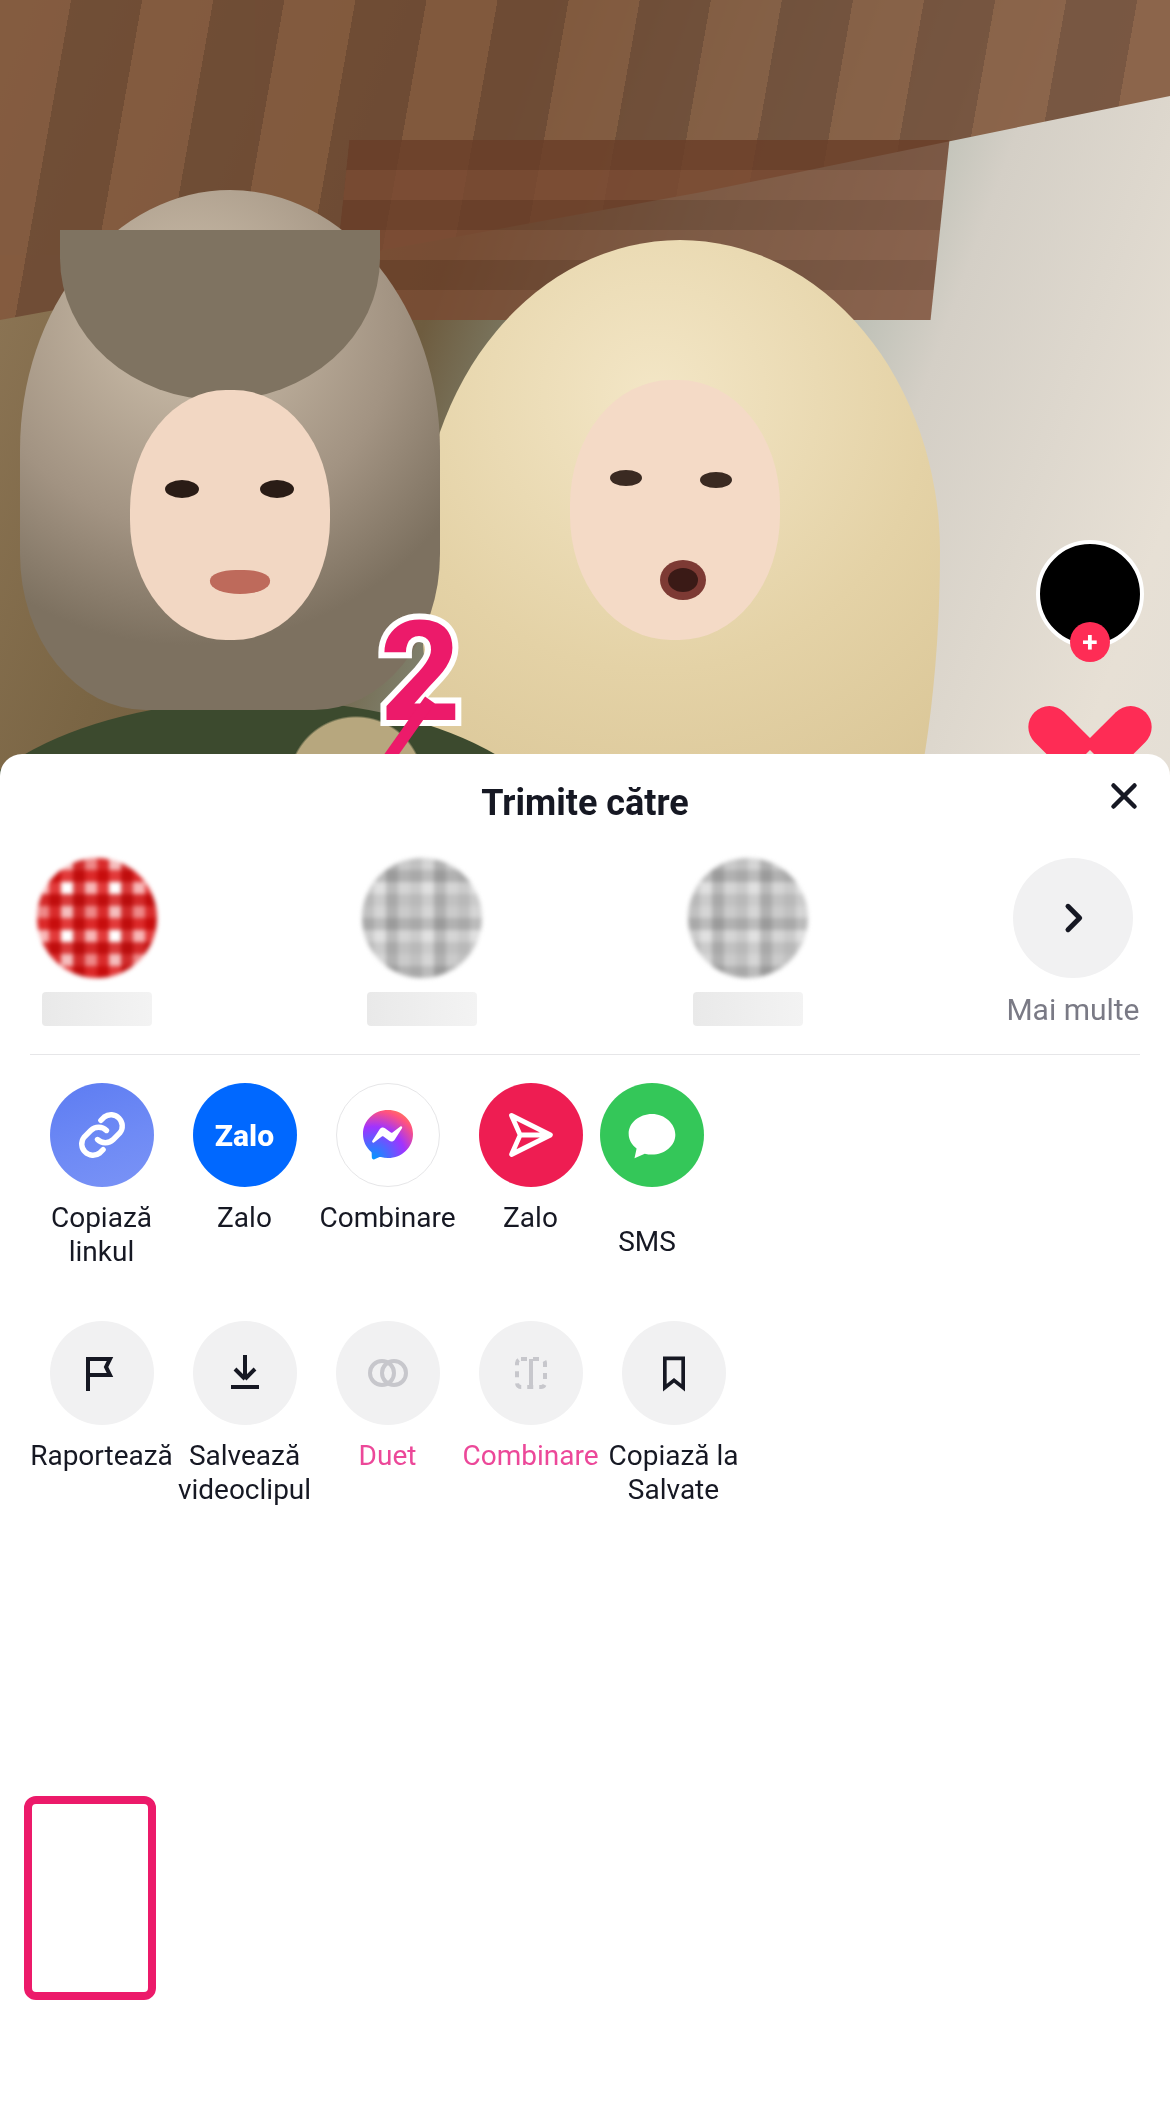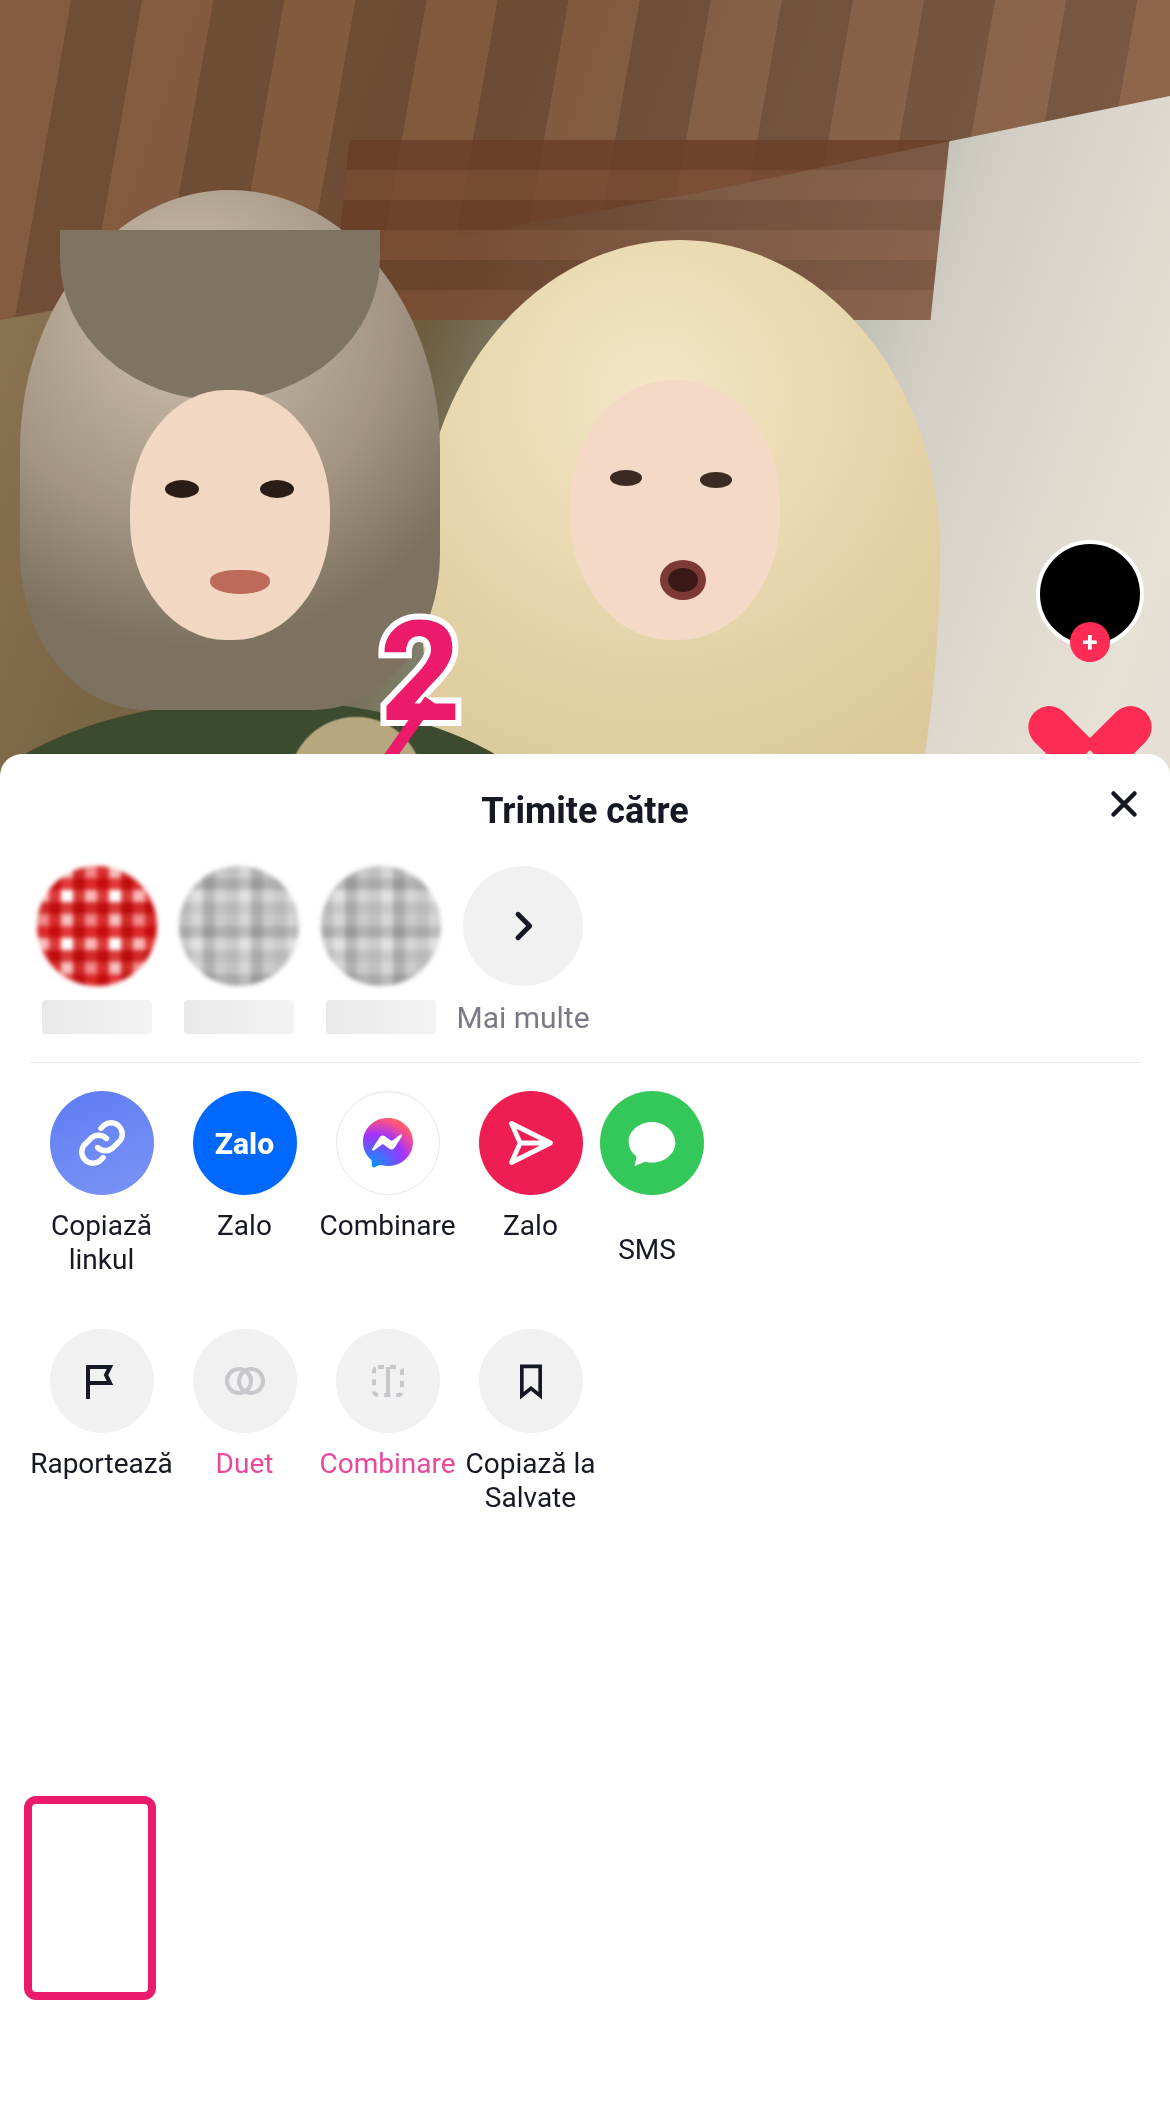"Trimite către" .sheet { padding-top: 36px -> 28px }
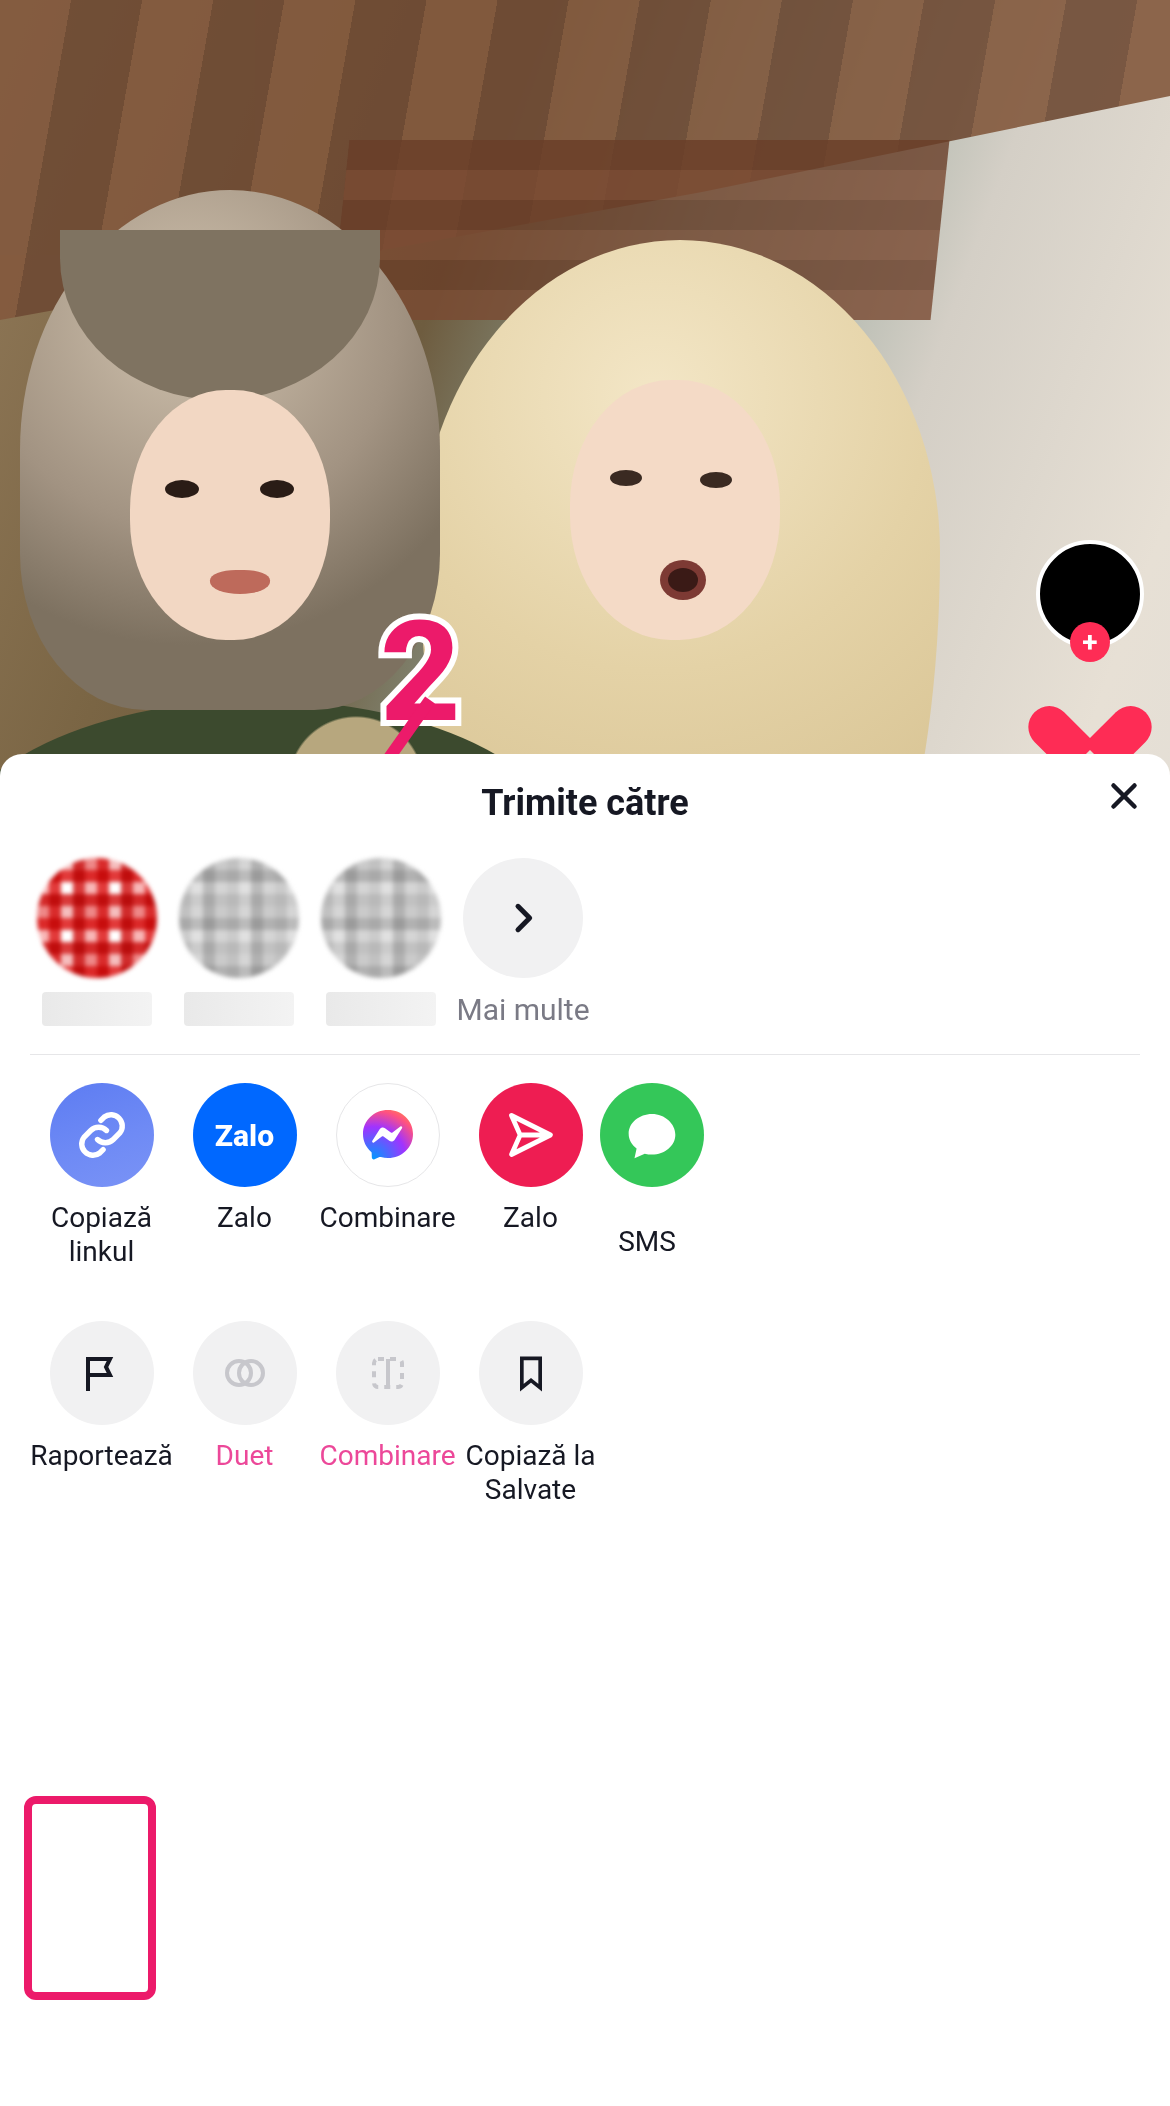"Mai multe" .people-row { justify-content: none -> space-between }
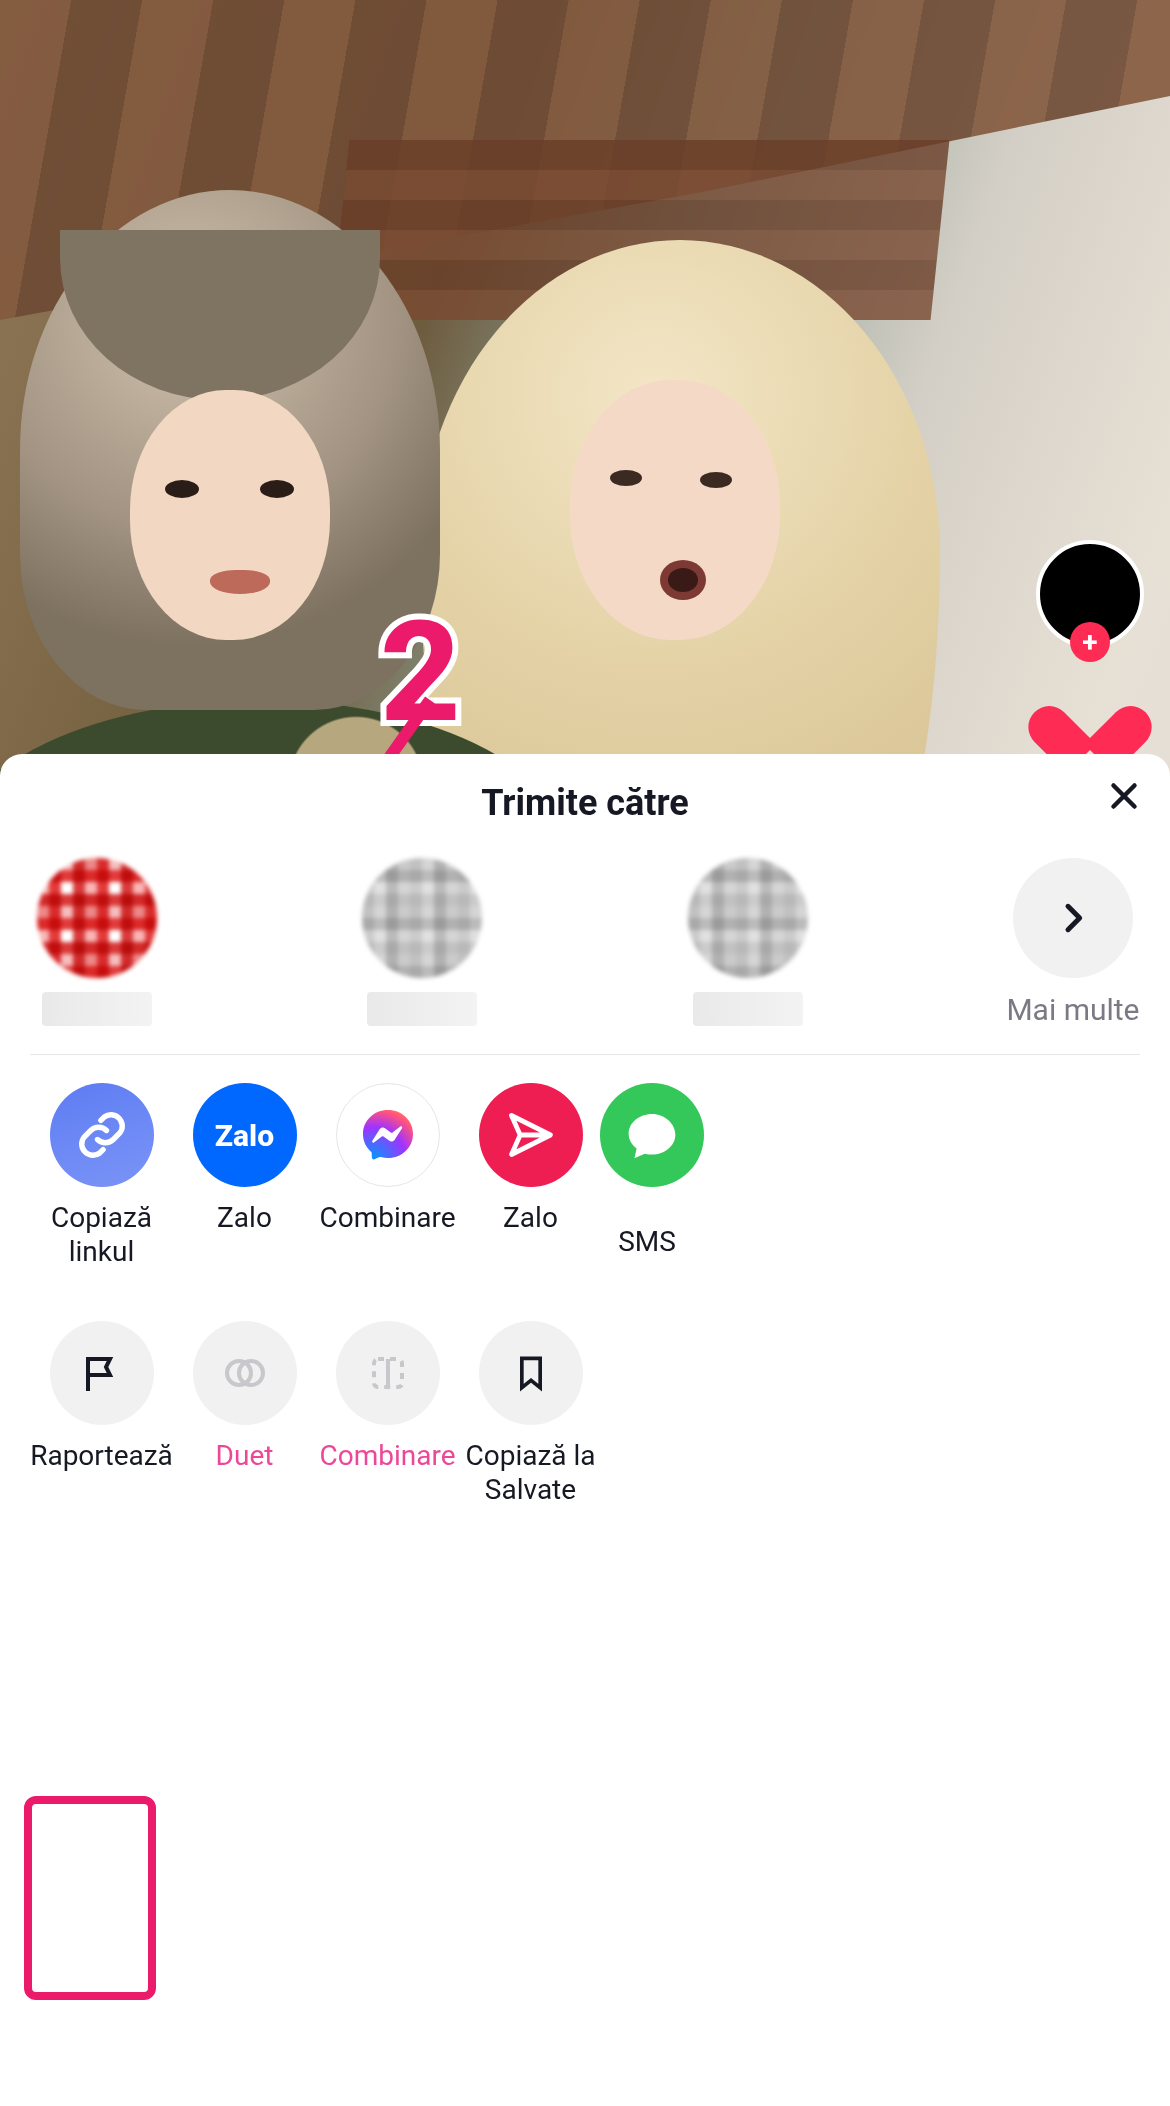"Salvează videoclipul" div.opt { html: none -> <div> <div> <svg> <path></path> </svg> </div> <div>Salvează videoclipul</div> </div> }
